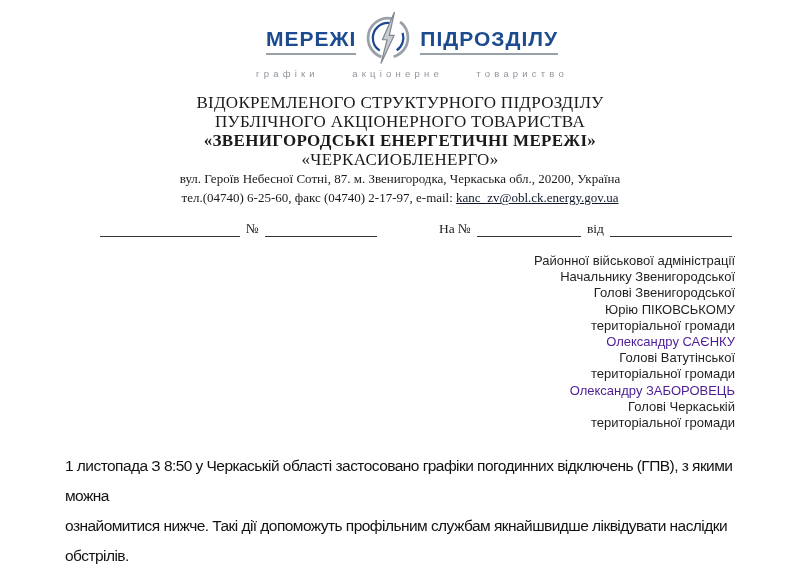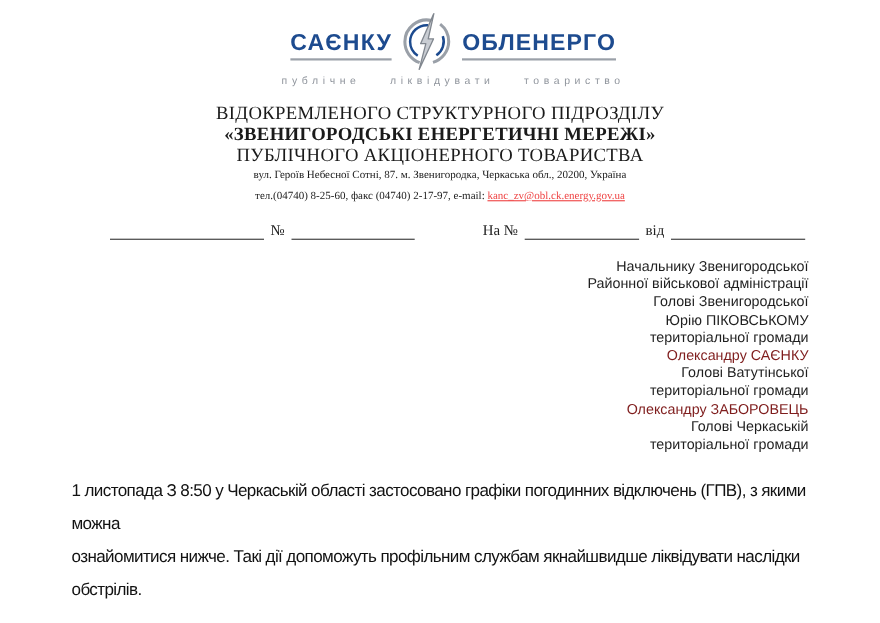"САЄНКУ" span.brand-word { text: САЄНКУ -> МЕРЕЖІ }
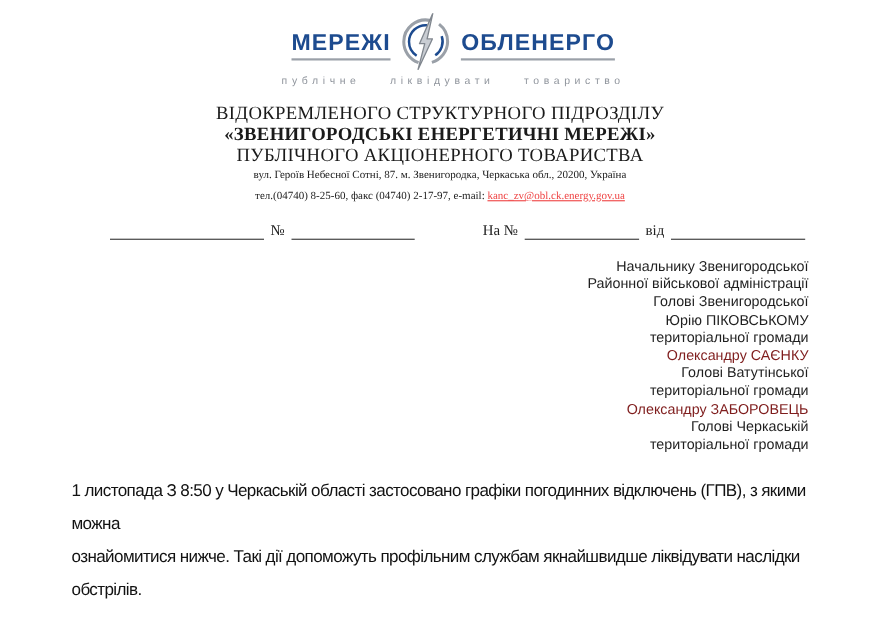"ОБЛЕНЕРГО" span.brand-word { text: ОБЛЕНЕРГО -> ПІДРОЗДІЛУ }
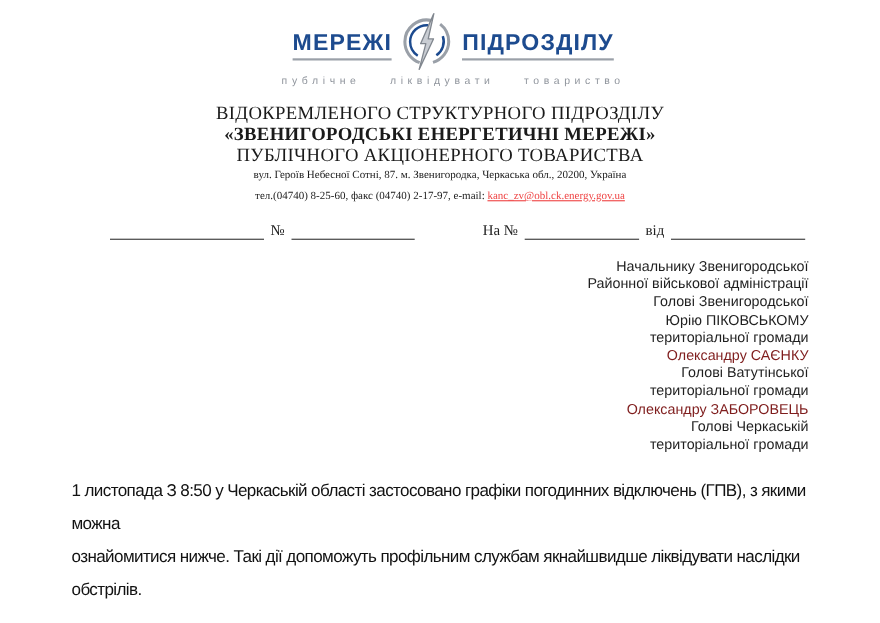"публічне ліквідувати товариство" div.logo-tagline { text: публічне ліквідувати -> графіки акціонерне }
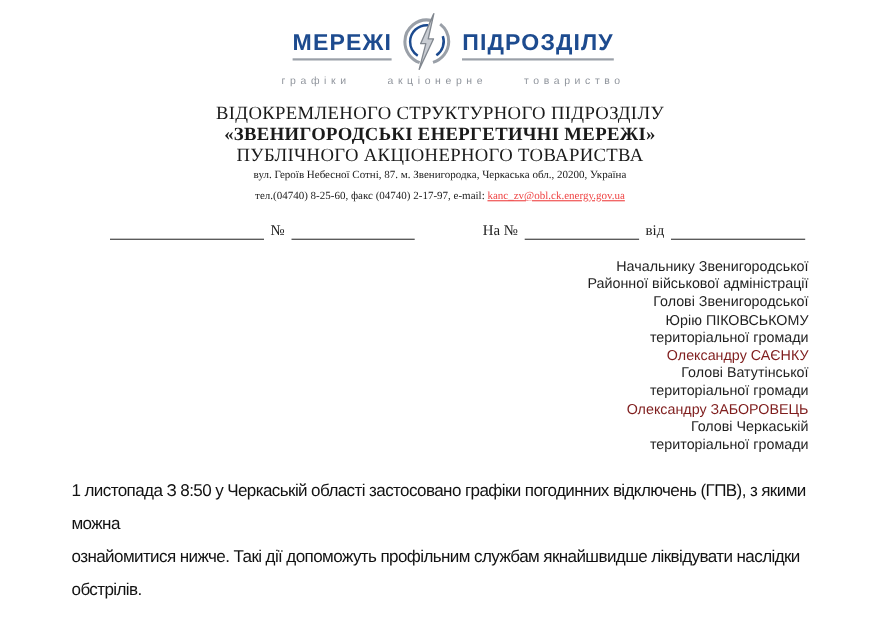"«ЗВЕНИГОРОДСЬКІ ЕНЕРГЕТИЧНІ МЕРЕЖІ»" div.head-line { order: before "ПУБЛІЧНОГО АКЦІОНЕРНОГО ТОВАРИСТВА" -> after "ПУБЛІЧНОГО АКЦІОНЕРНОГО ТОВАРИСТВА" }
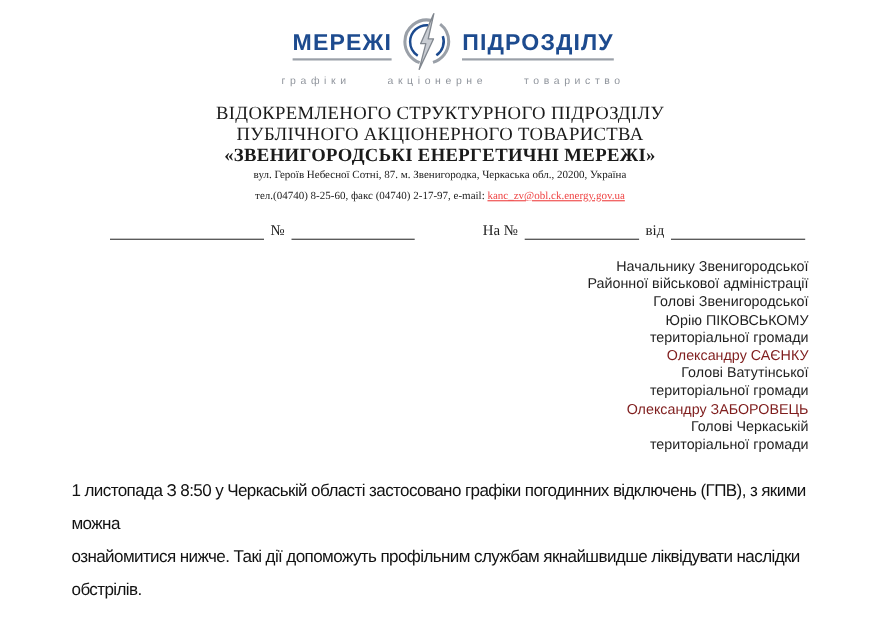"«ЧЕРКАСИОБЛЕНЕРГО»" div.head-line { html: none -> <div>«ЧЕРКАСИОБЛЕНЕРГО»</div> }
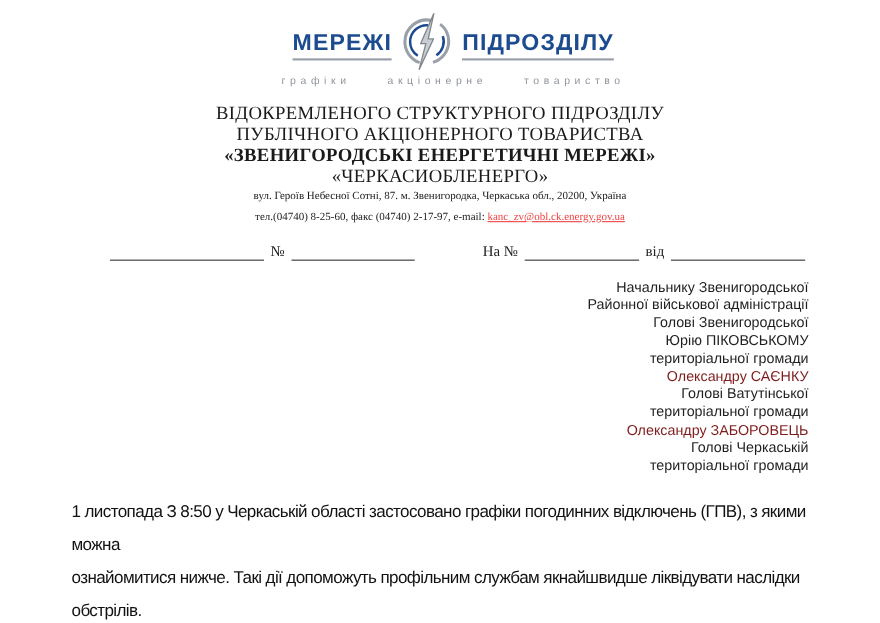"вул. Героїв Небесної Сотні, 87." .addr-line { font-size: 10px -> 13px }
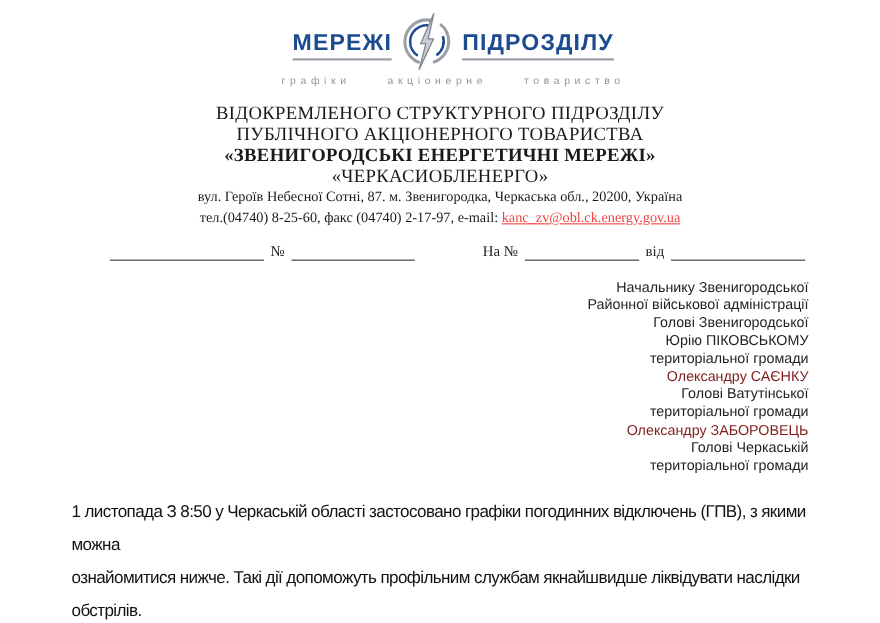"тел.(04740) 8-25-60, факс (04740)" span { text: 8-25-60 -> 6-25-60 }
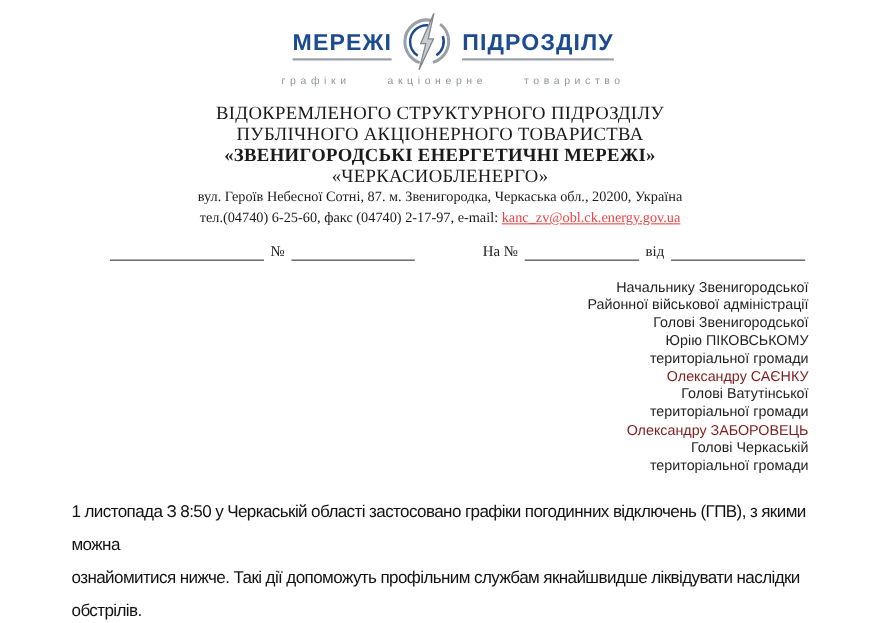"kanc_zv@obl.ck.energy.gov.ua" .addr-line a, .email-link { color: #ef4444 -> #0f172a }
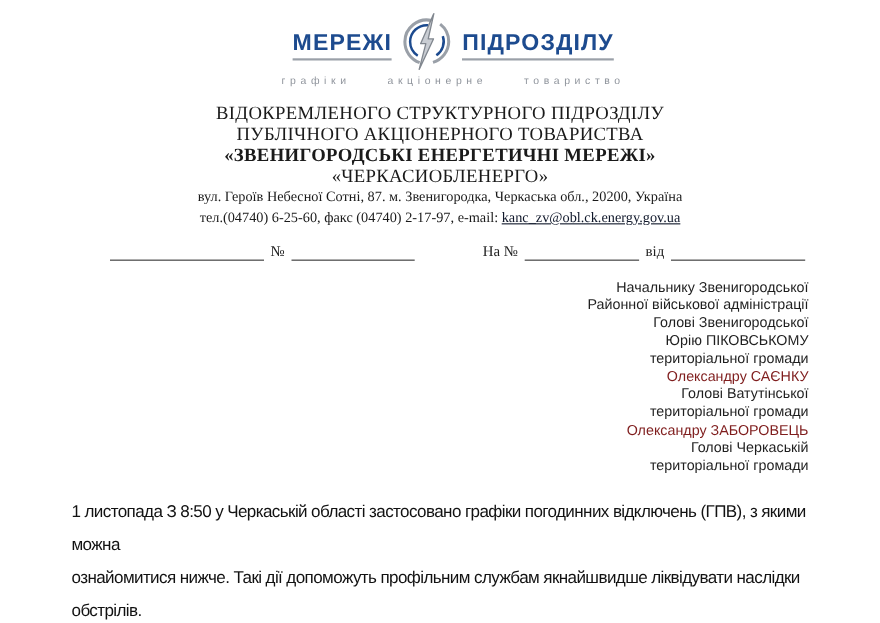"Начальнику Звенигородської" div { order: before "Районної військової адміністрації" -> after "Районної військової адміністрації" }
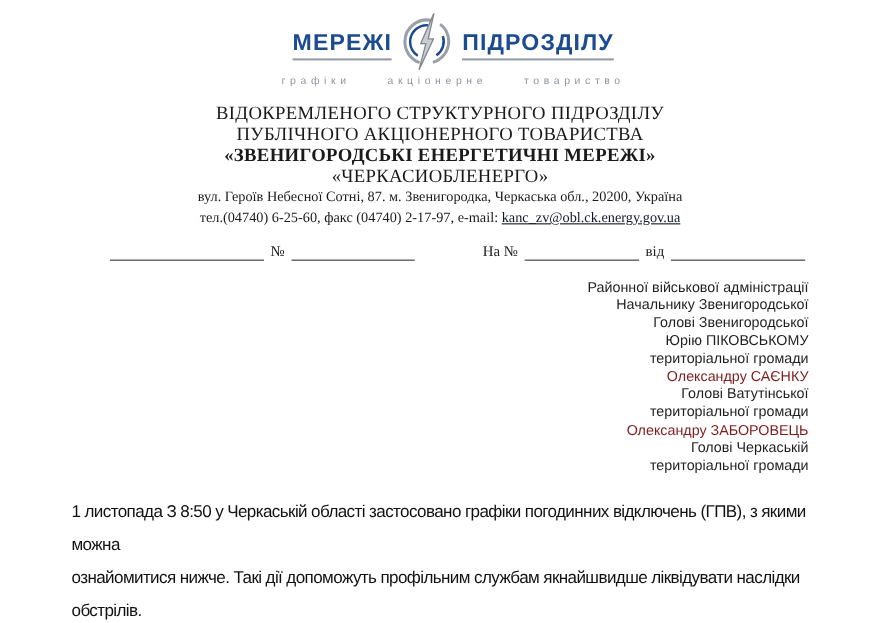"Олександру САЄНКУ" .recipients .muted { color: #7f1d1d -> #4c1d95 }
